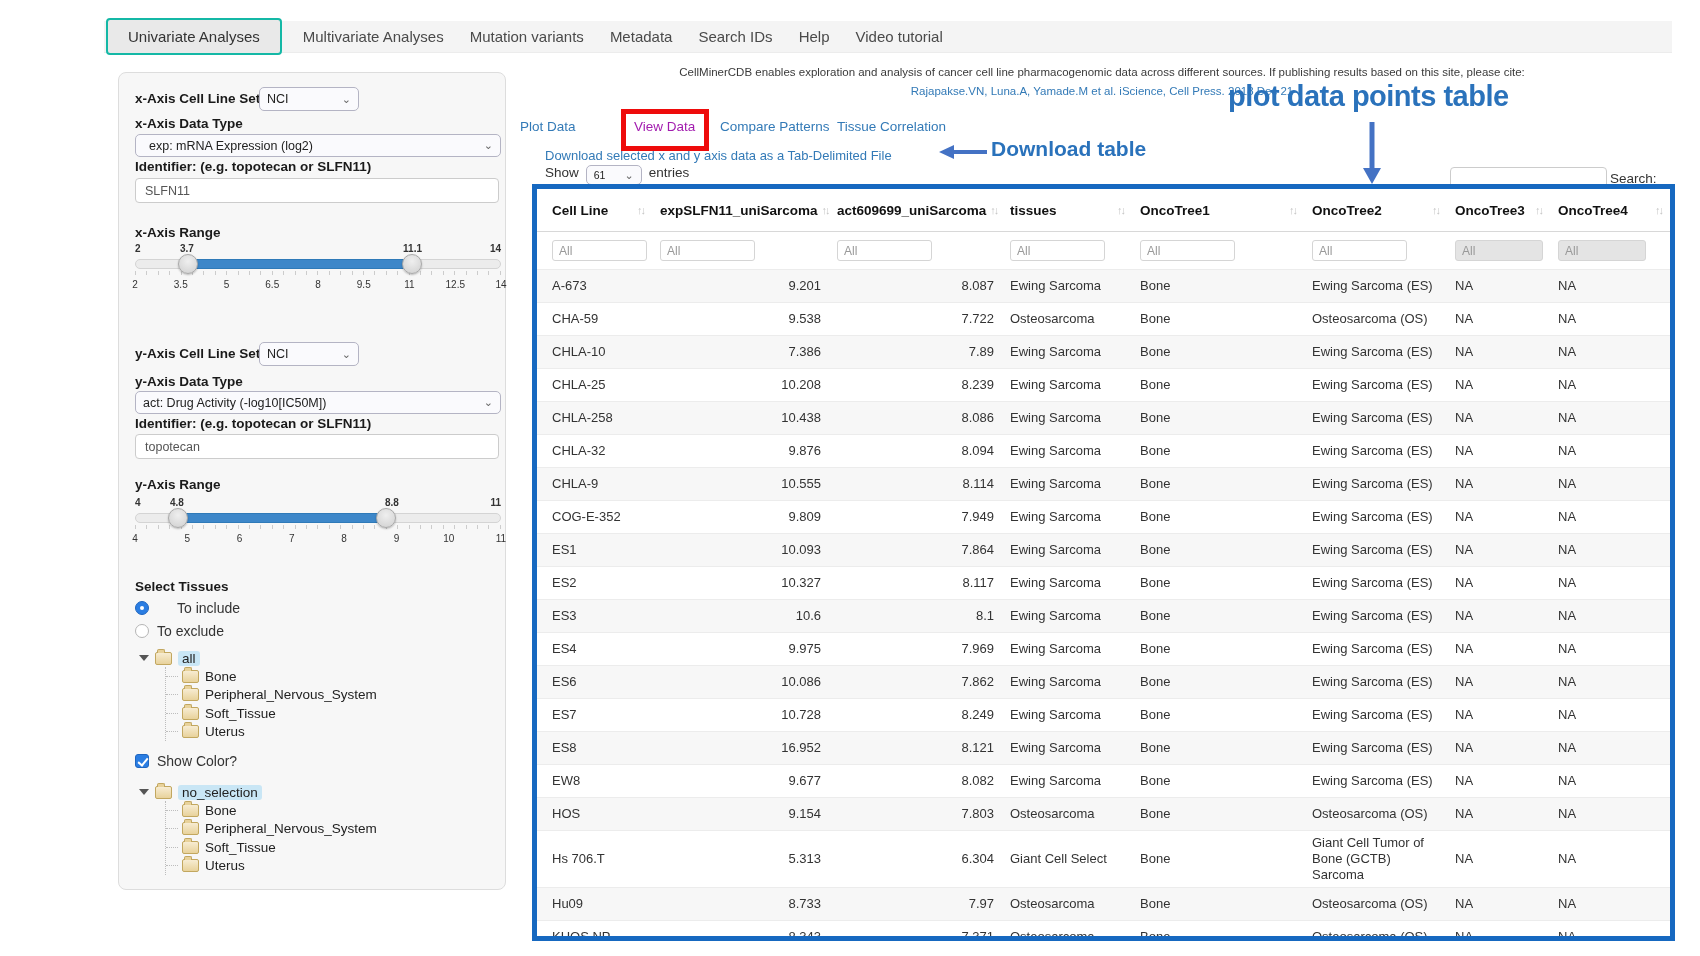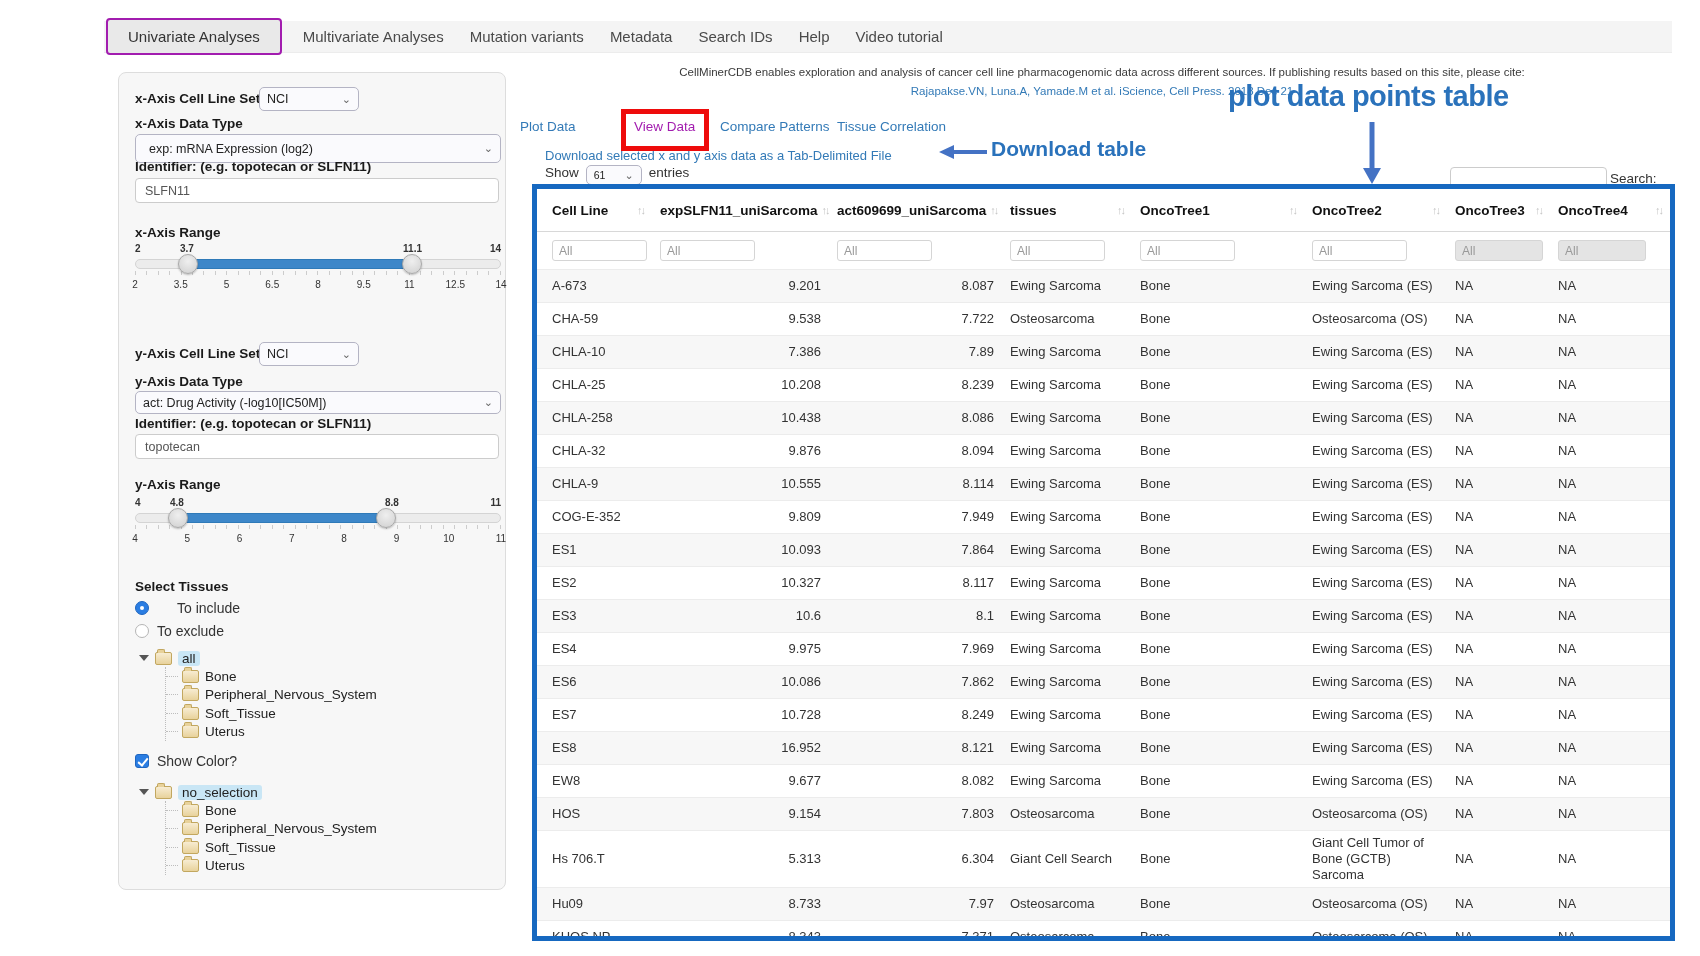"Univariate Analyses" .nav-item.active { border: 2px solid #a21caf -> 2px solid #14b8a6 }
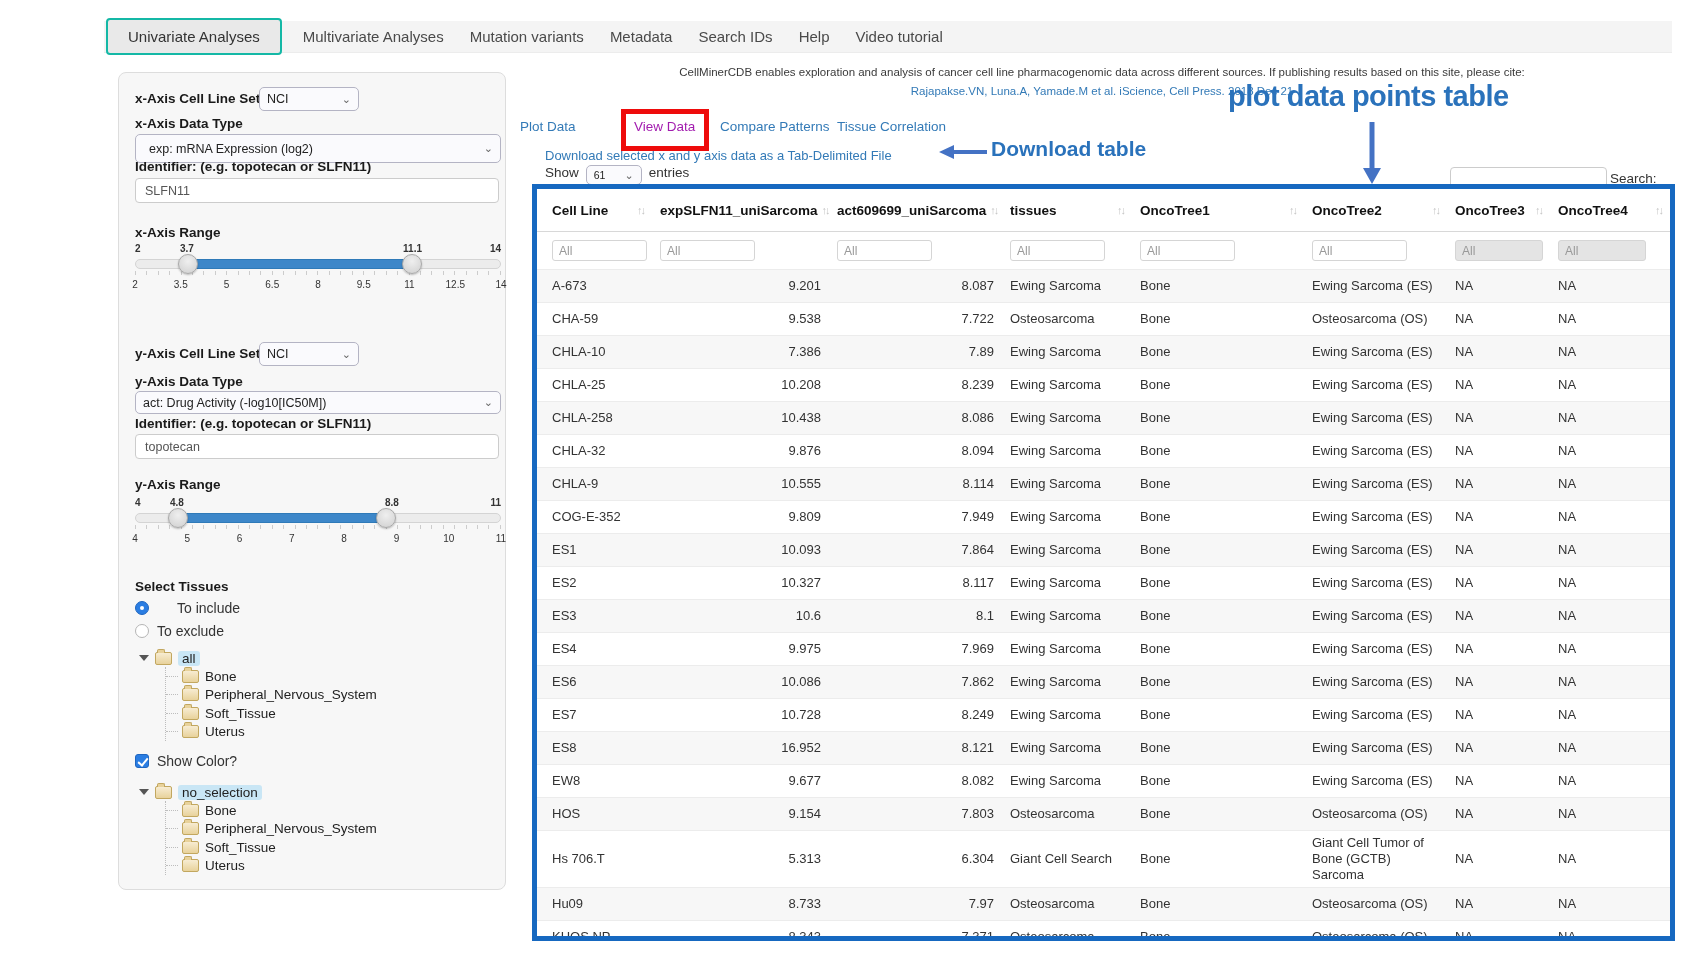"exp: mRNA Expression (log2)" div.sb { height: 29px -> 23px }
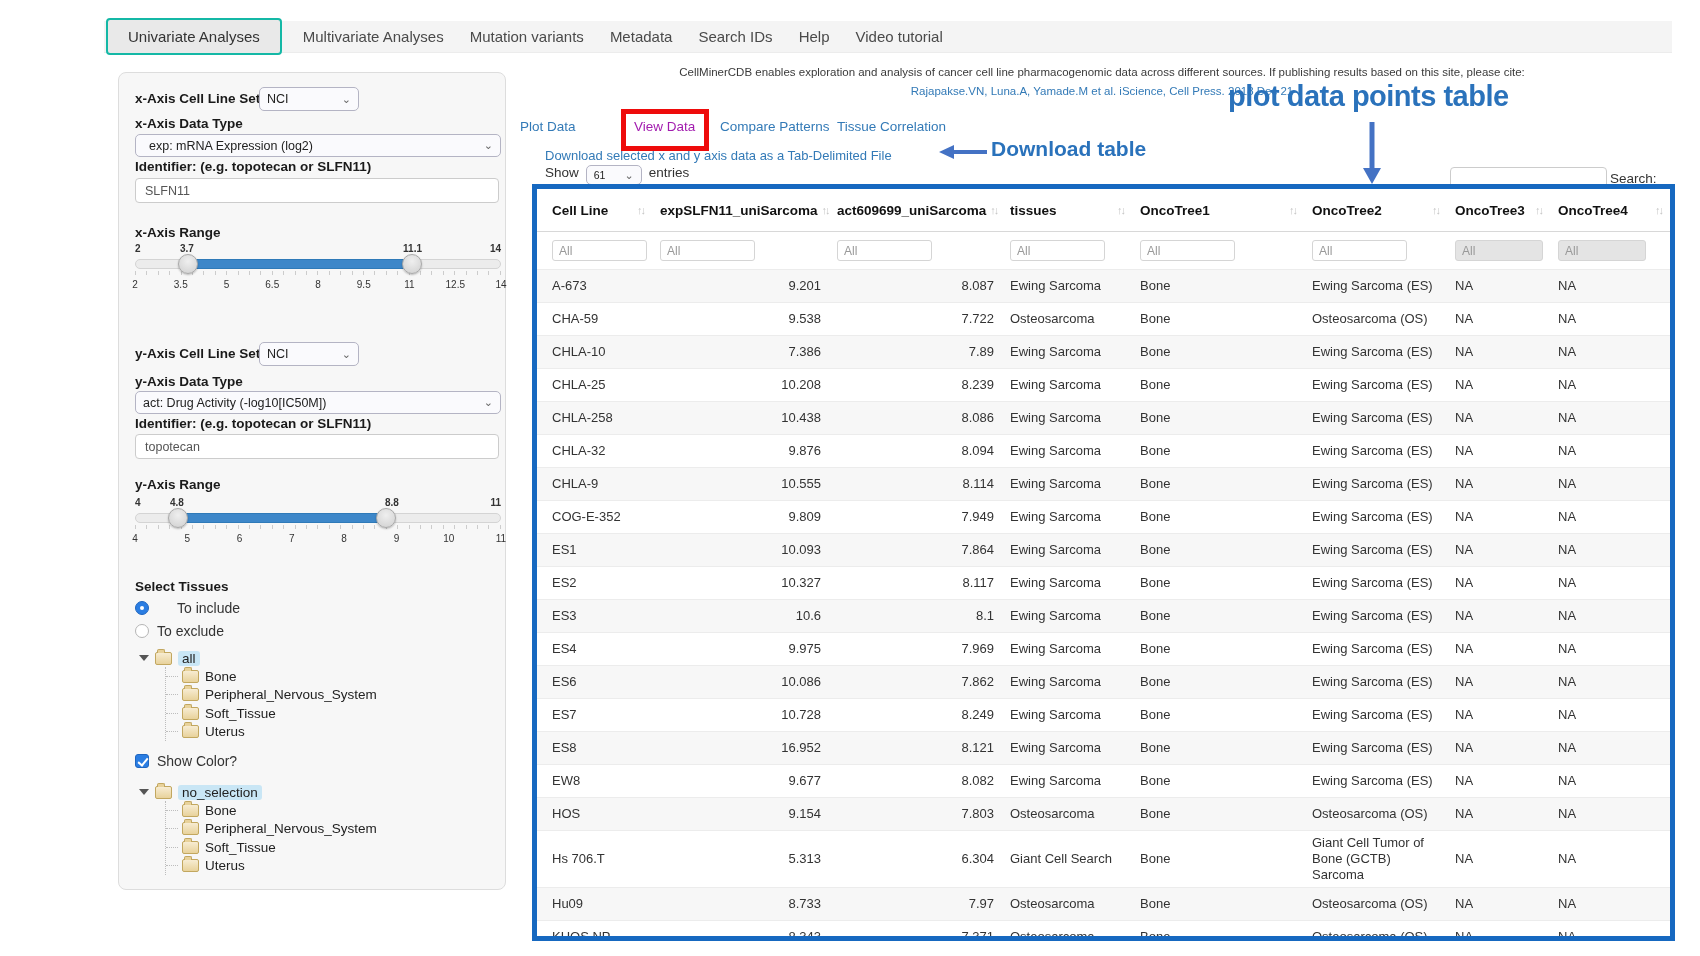"Giant Cell Search" div.tc { text: Search -> Select }
